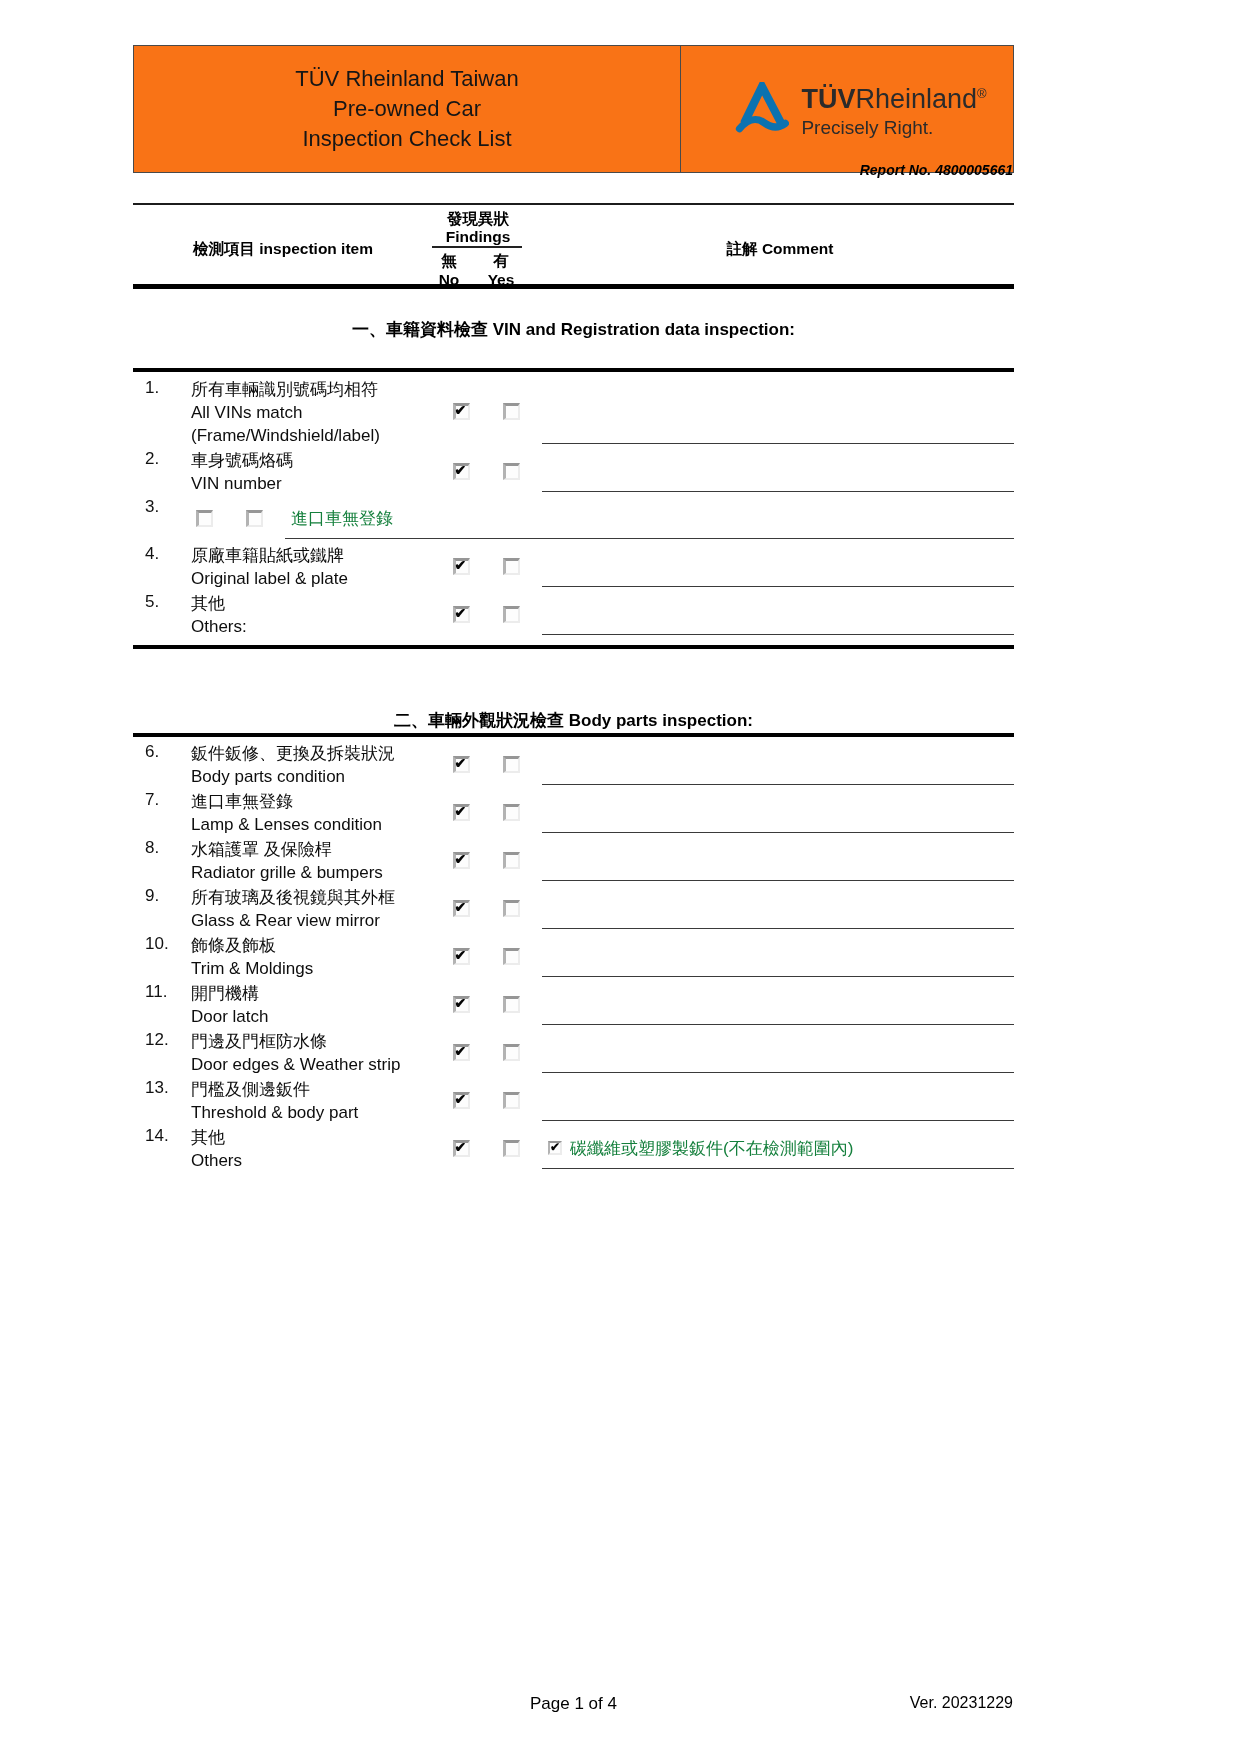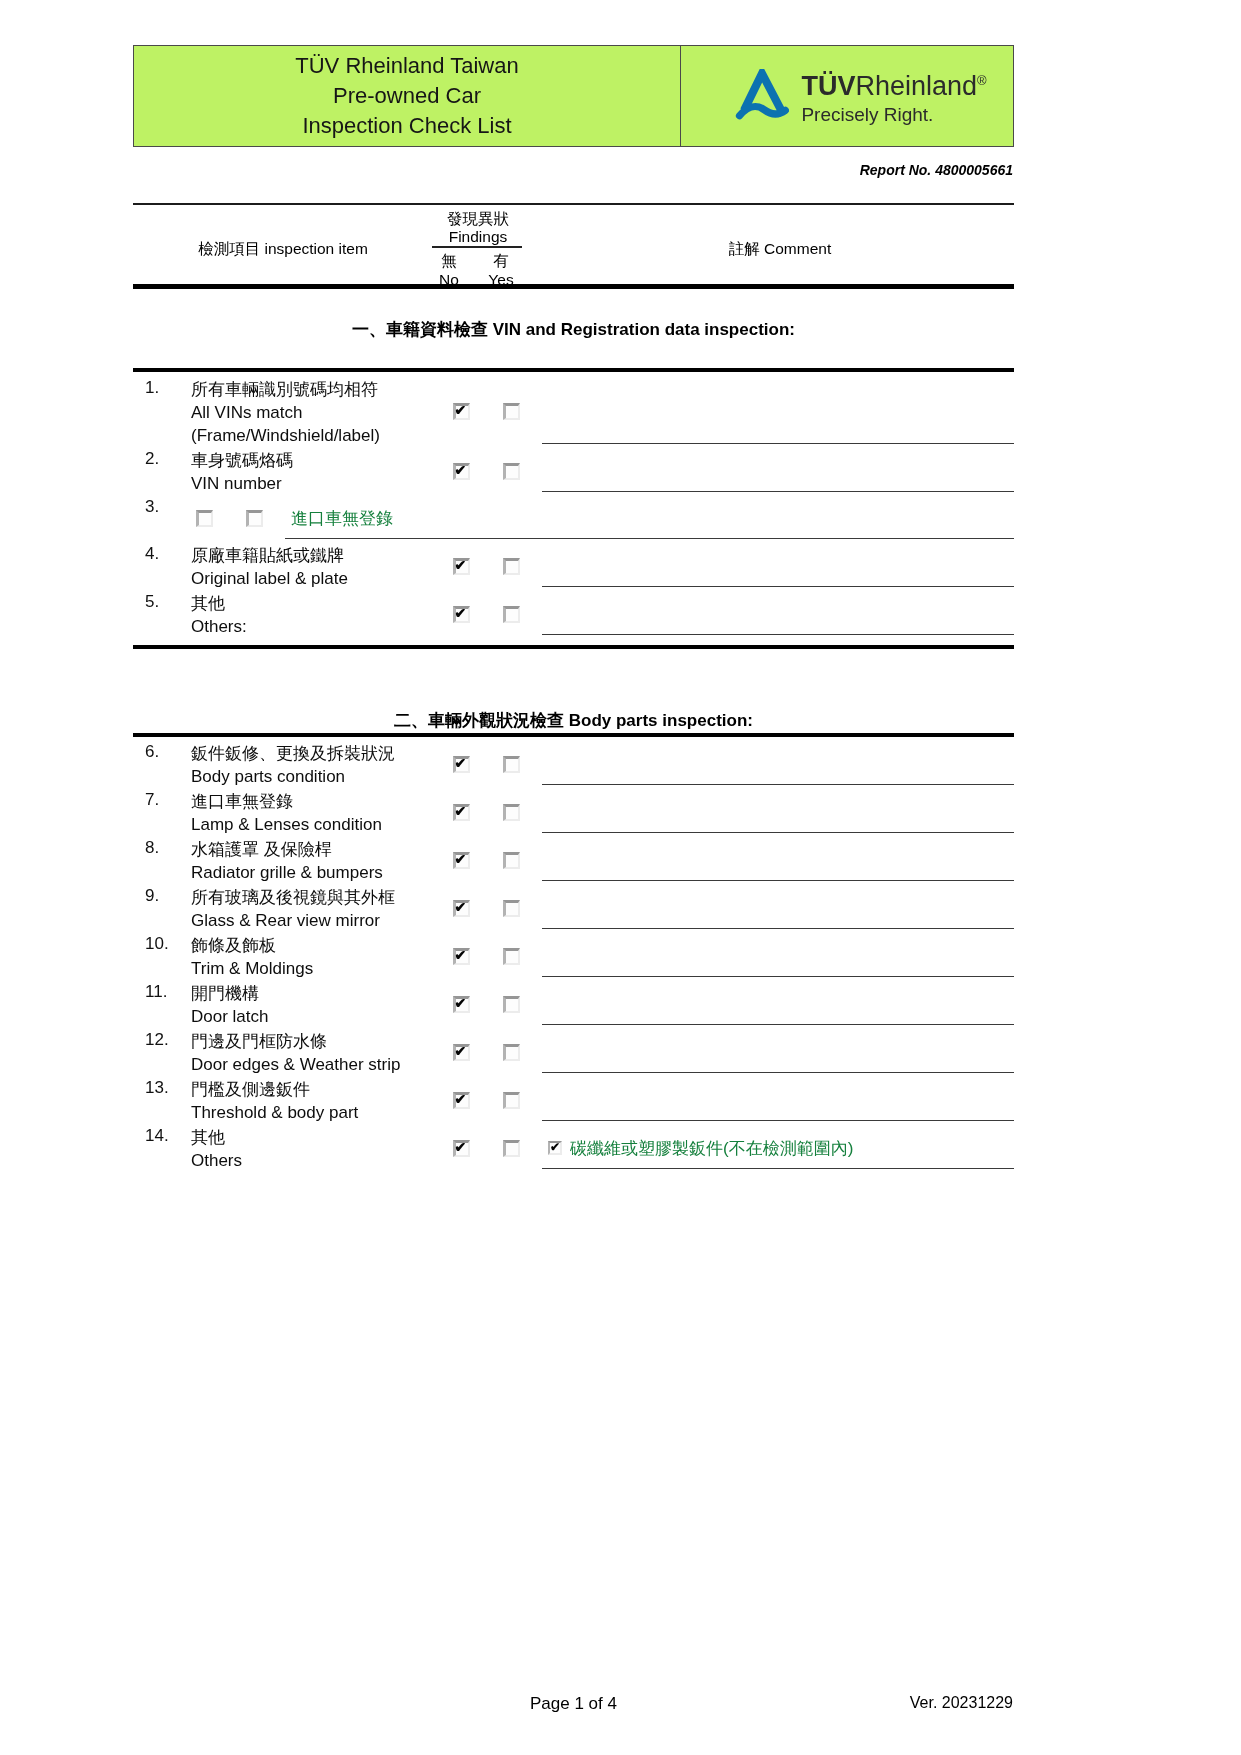"TÜV Rheinland Taiwan" .header-box { background: #bef264 -> #f97316; height: 102px -> 128px }
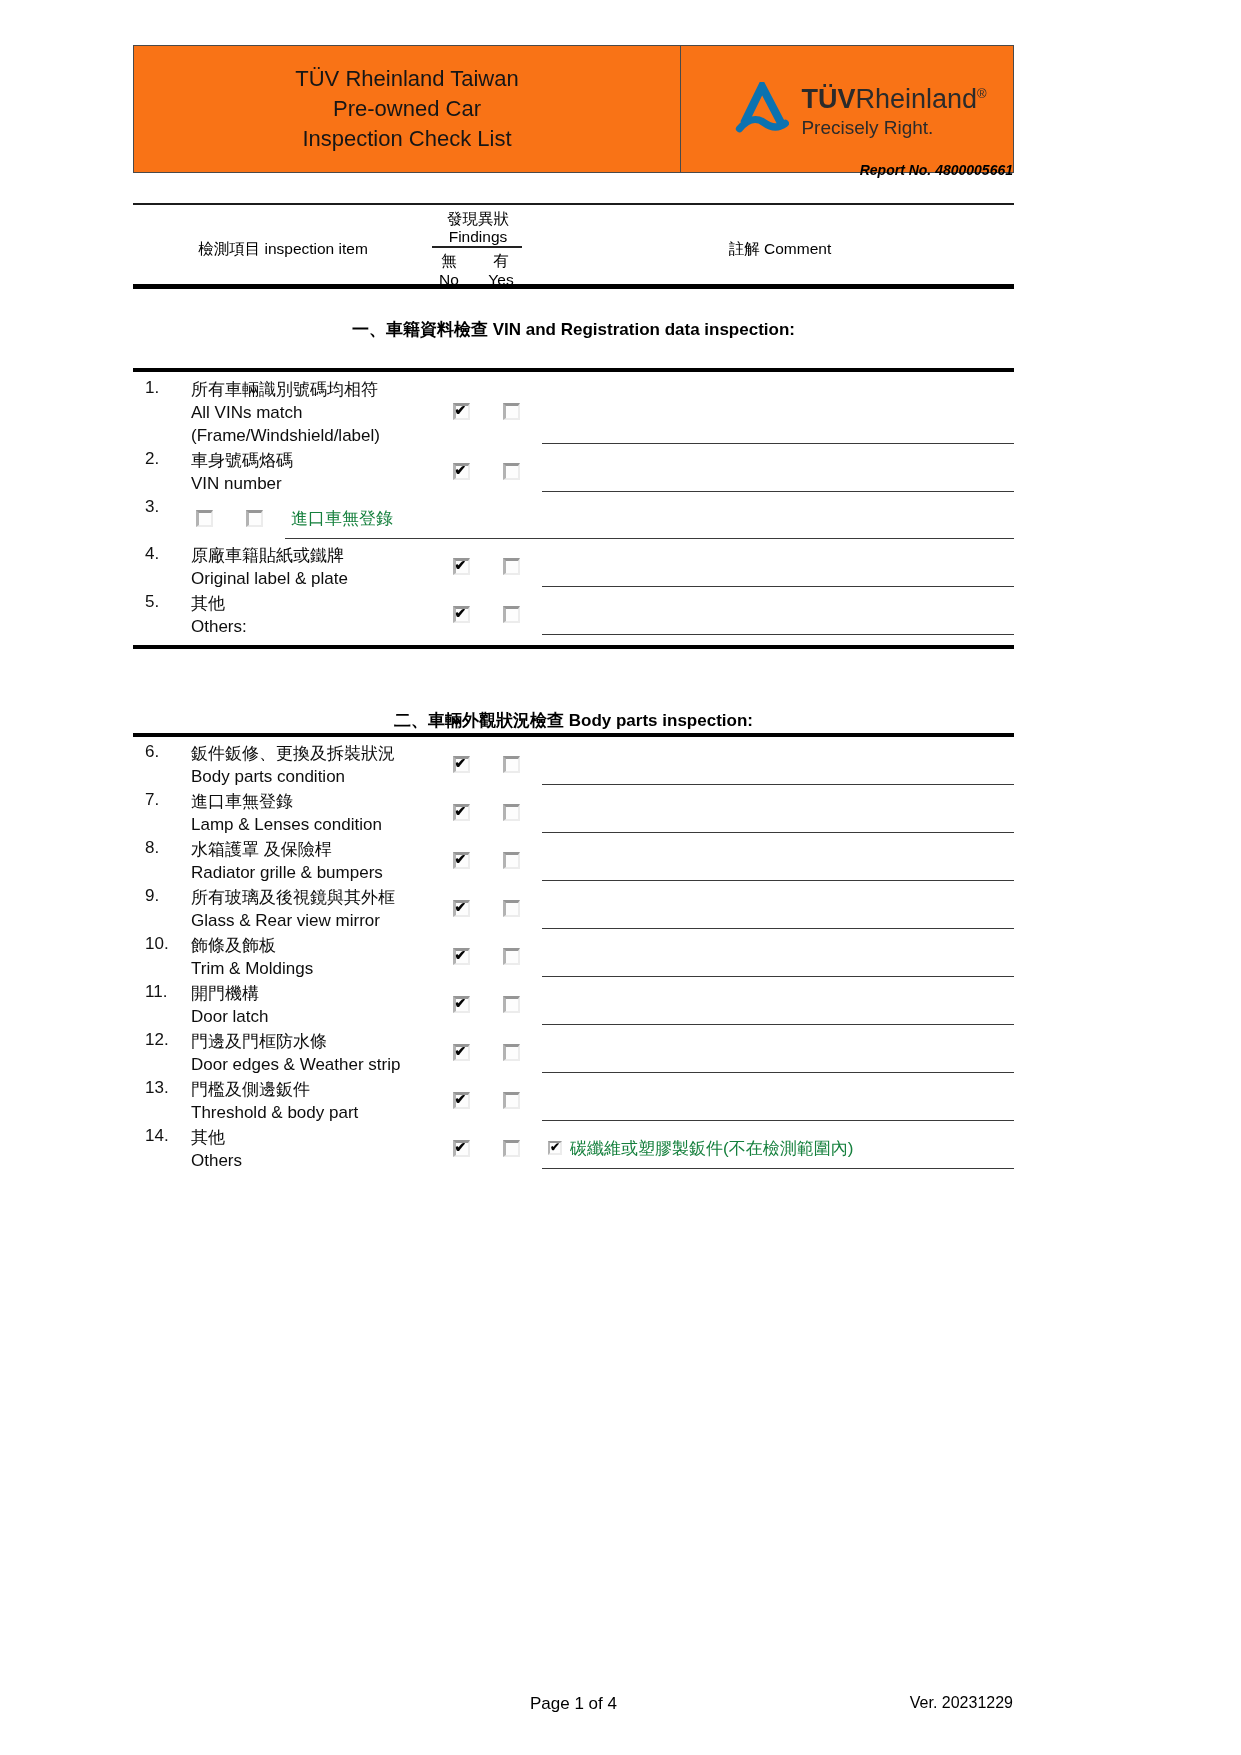"發現異狀" .col-head { font-weight: normal -> bold }
